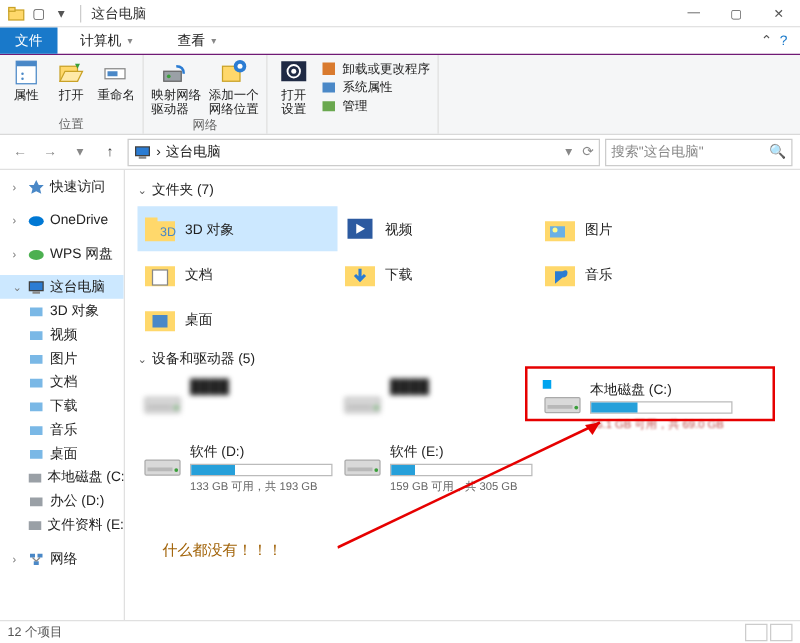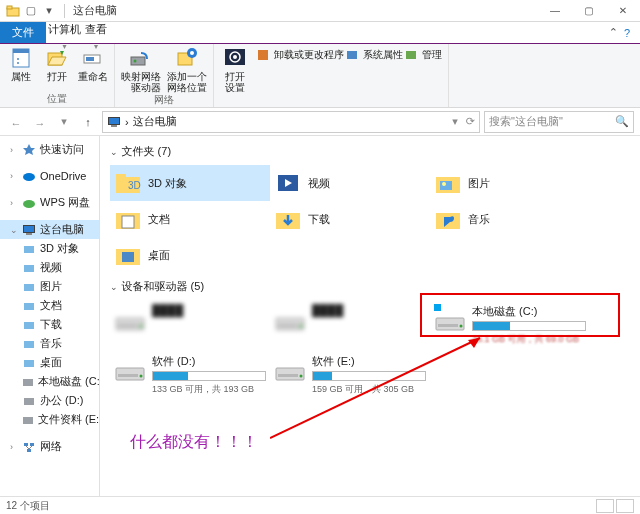"计算机" .ribbontabs .tab { flex-direction: column -> none; padding: 0 2px -> 0 18px }
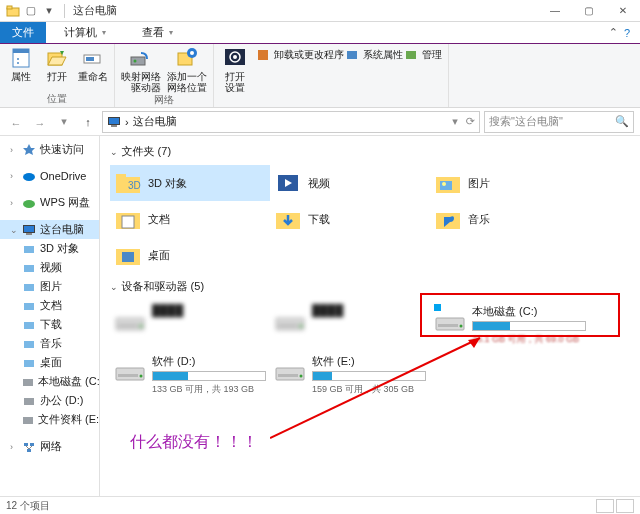"卸载或更改程序" .ribsmall { flex-direction: row -> column }
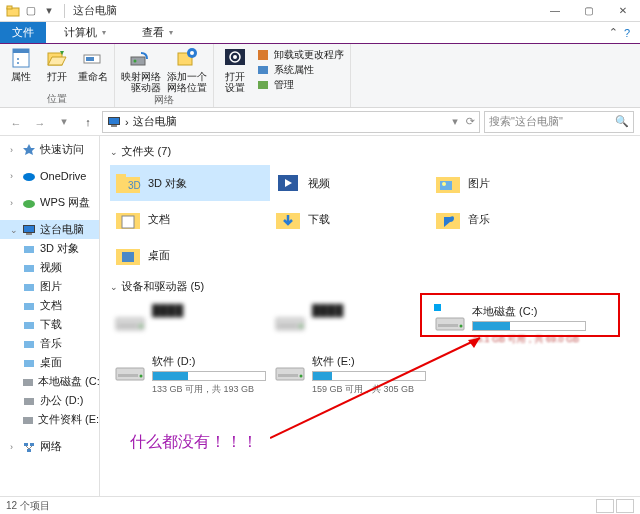"属性" .ribbtn .lbl { text-align: right -> left }
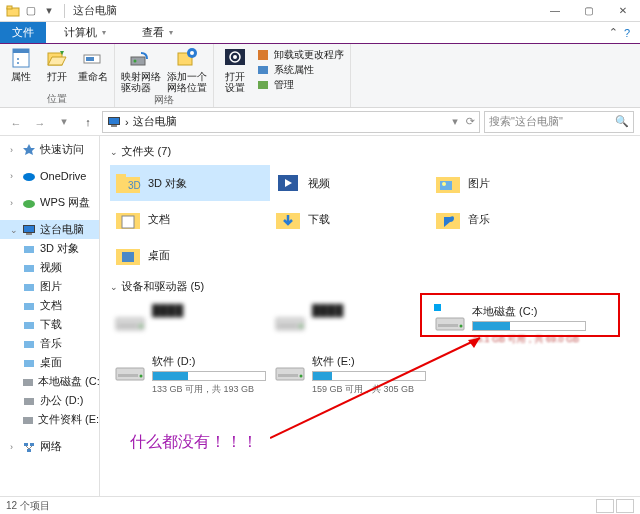"什么都没有！！！" .redtext { color: #a21caf -> #a16207; font-size: 16px -> 12px }
